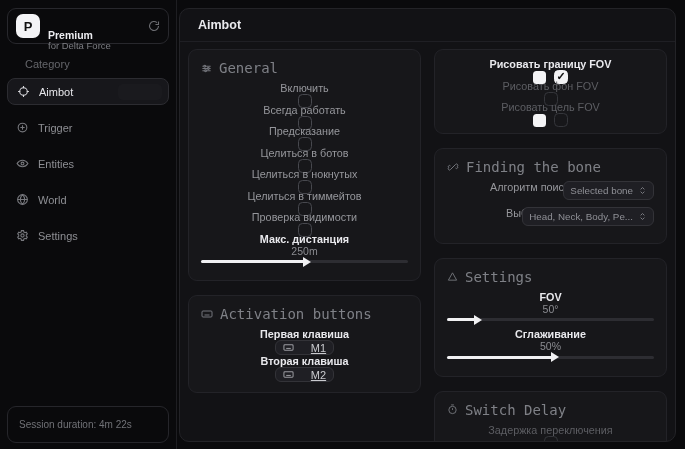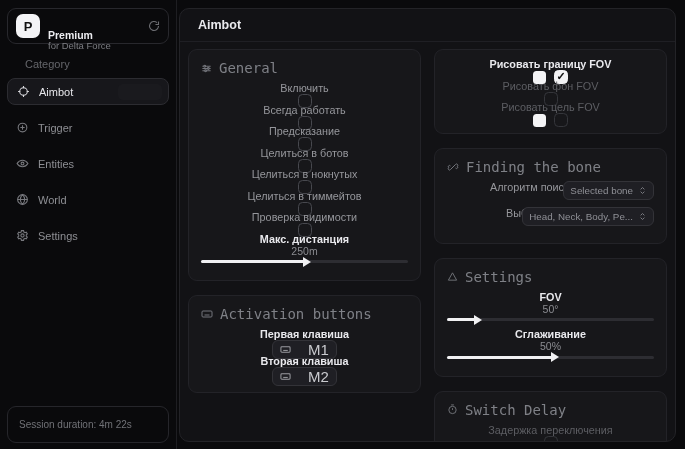"M1" .key-badge { font-size: 15px -> 11px; text-decoration: none -> underline }
